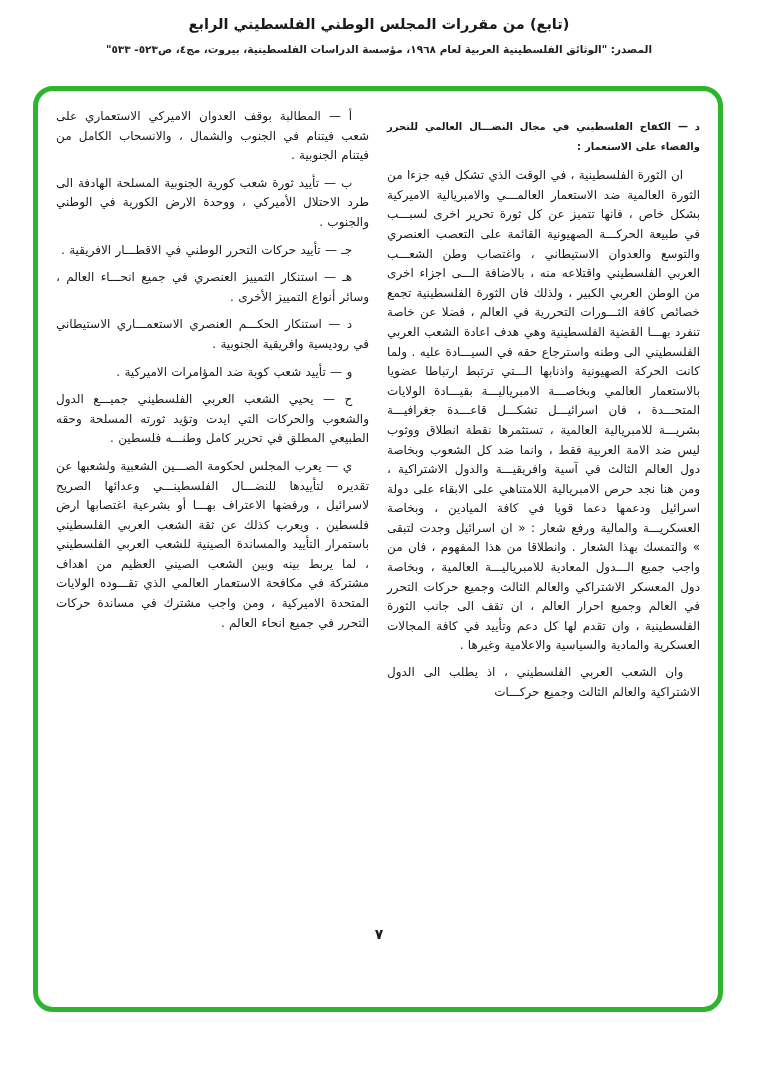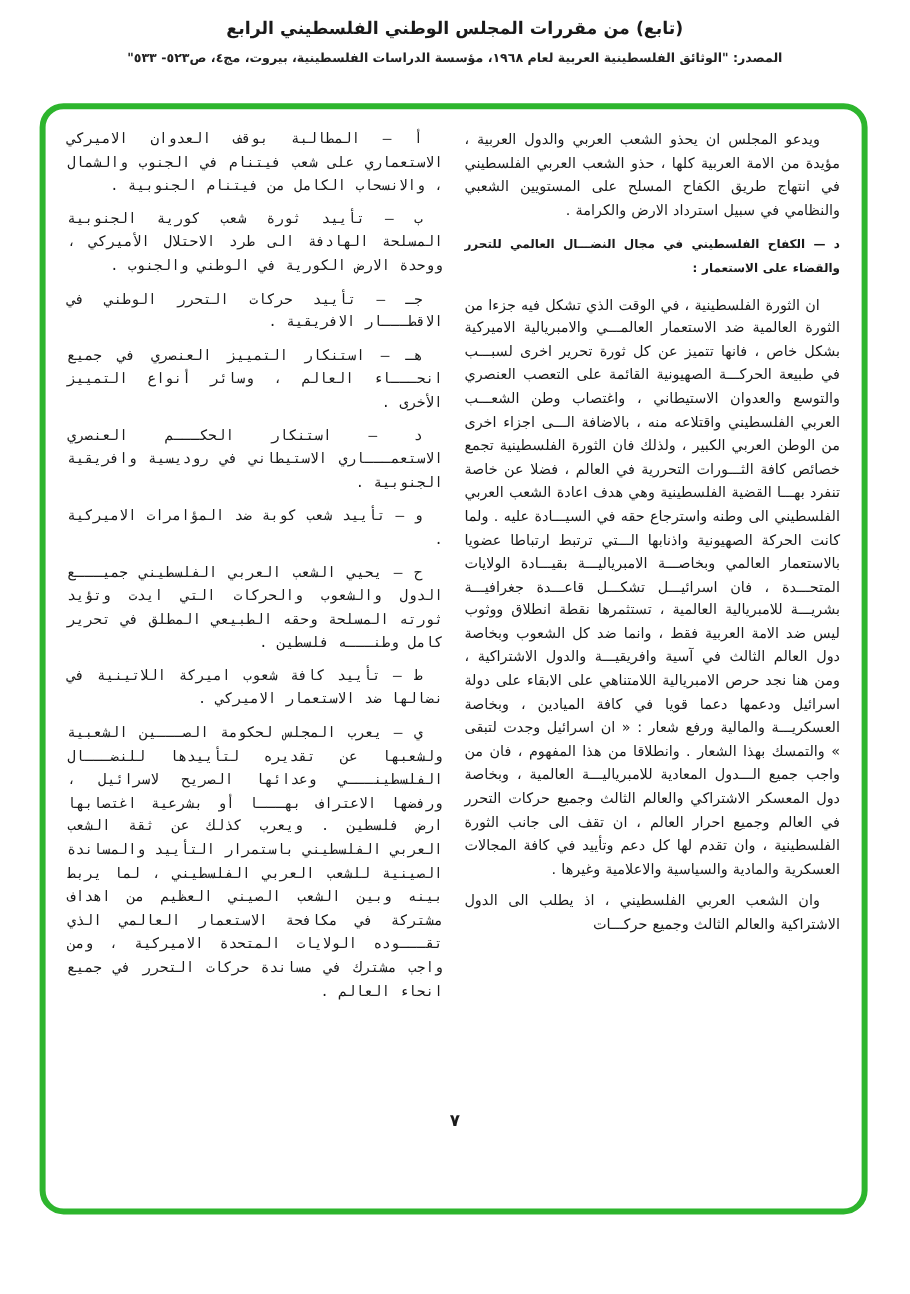"أ — المطالبة بوقف العدوان" .col p.item { font-family: Liberation Mono, monospace -> none }
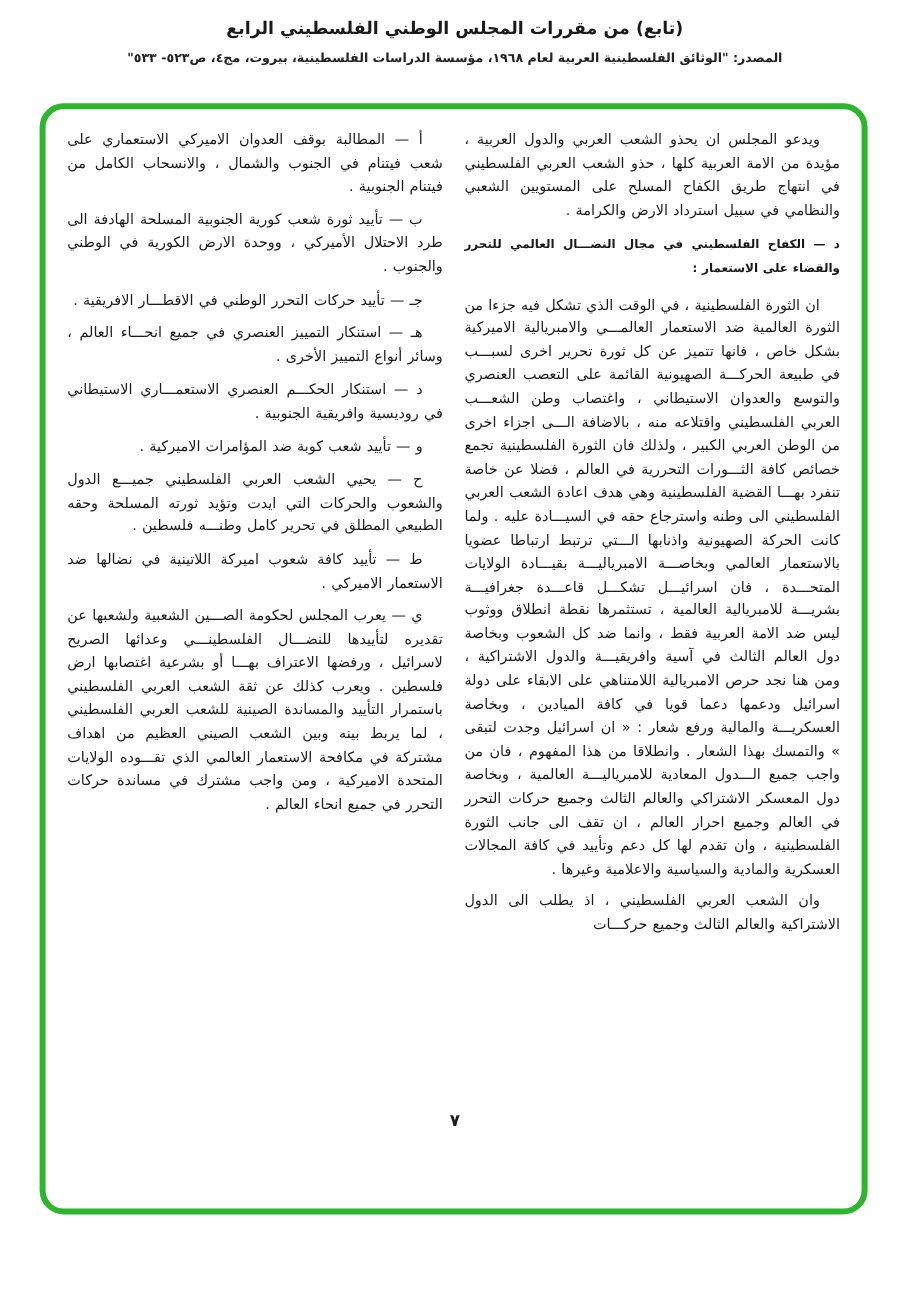"ويدعو المجلس ان يحذو الشعب" p { html: <p>ويدعو المجلس ان يحذو الشعب العربي والدول العربية ، مؤيدة من الامة العربية كلها ، حذو الشعب العربي الفلسطيني في انتهاج طريق الكفاح المسلح على المستويين الشعبي والنظامي في سبيل استرداد الارض والكرامة .</p> -> none }
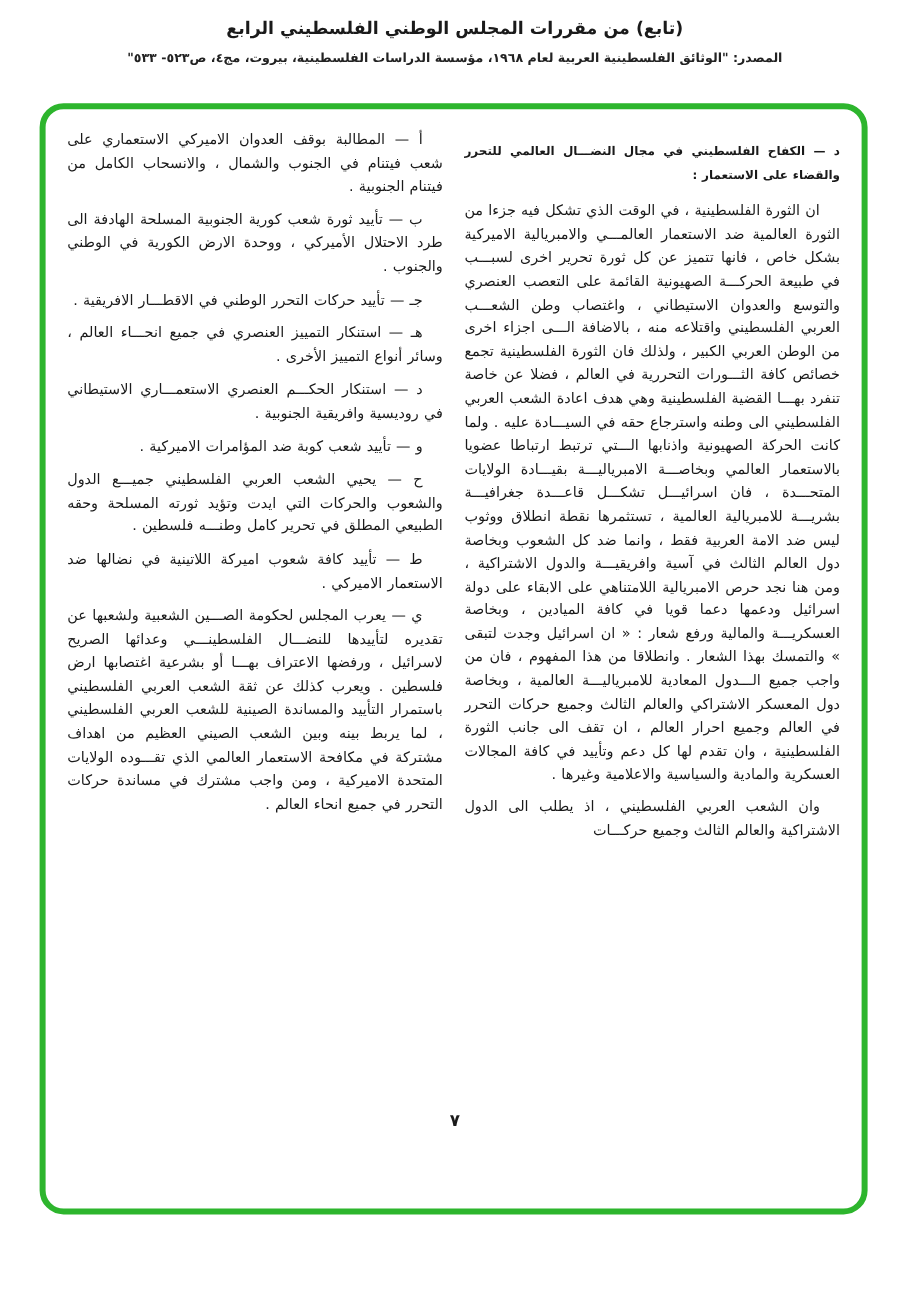"ط — تأييد كافة شعوب" p.item { html: <p>ط — تأييد كافة شعوب اميركة اللاتينية في نضالها ضد الاستعمار الاميركي .</p> -> none }
